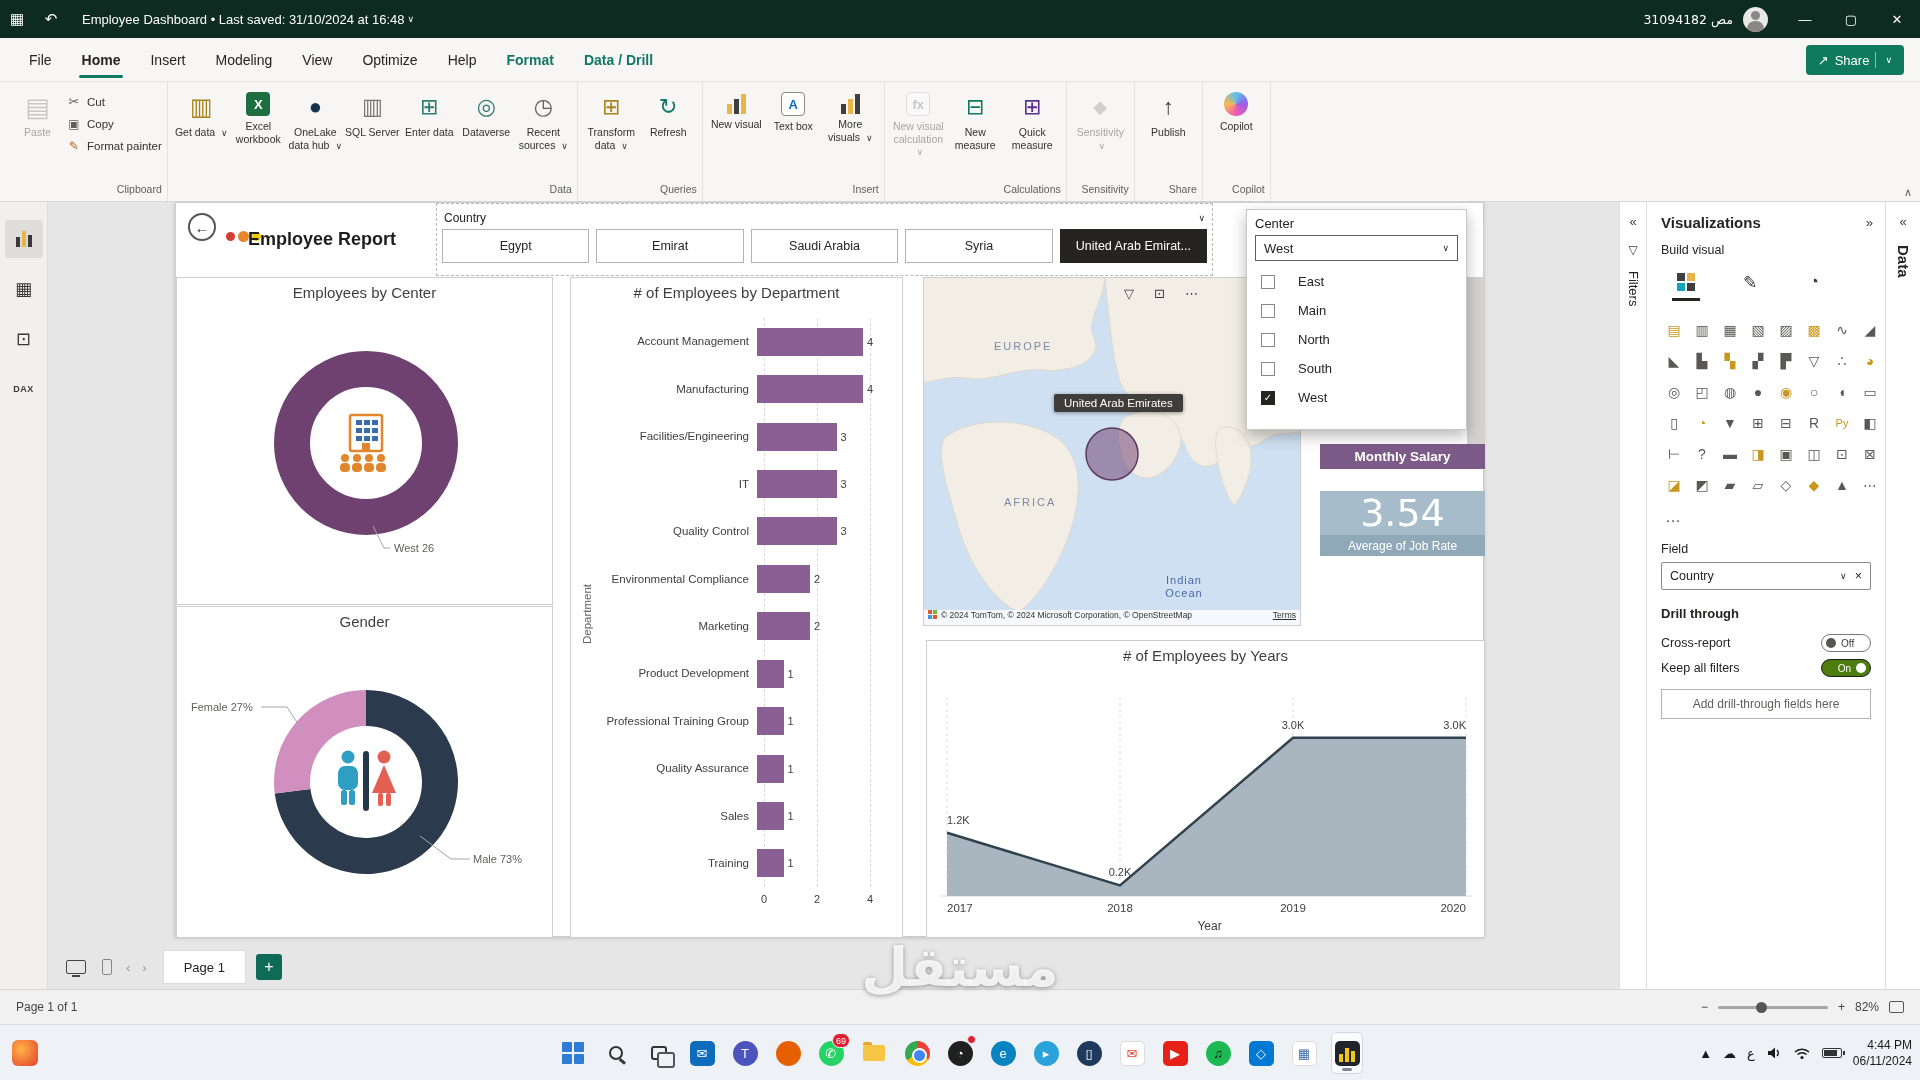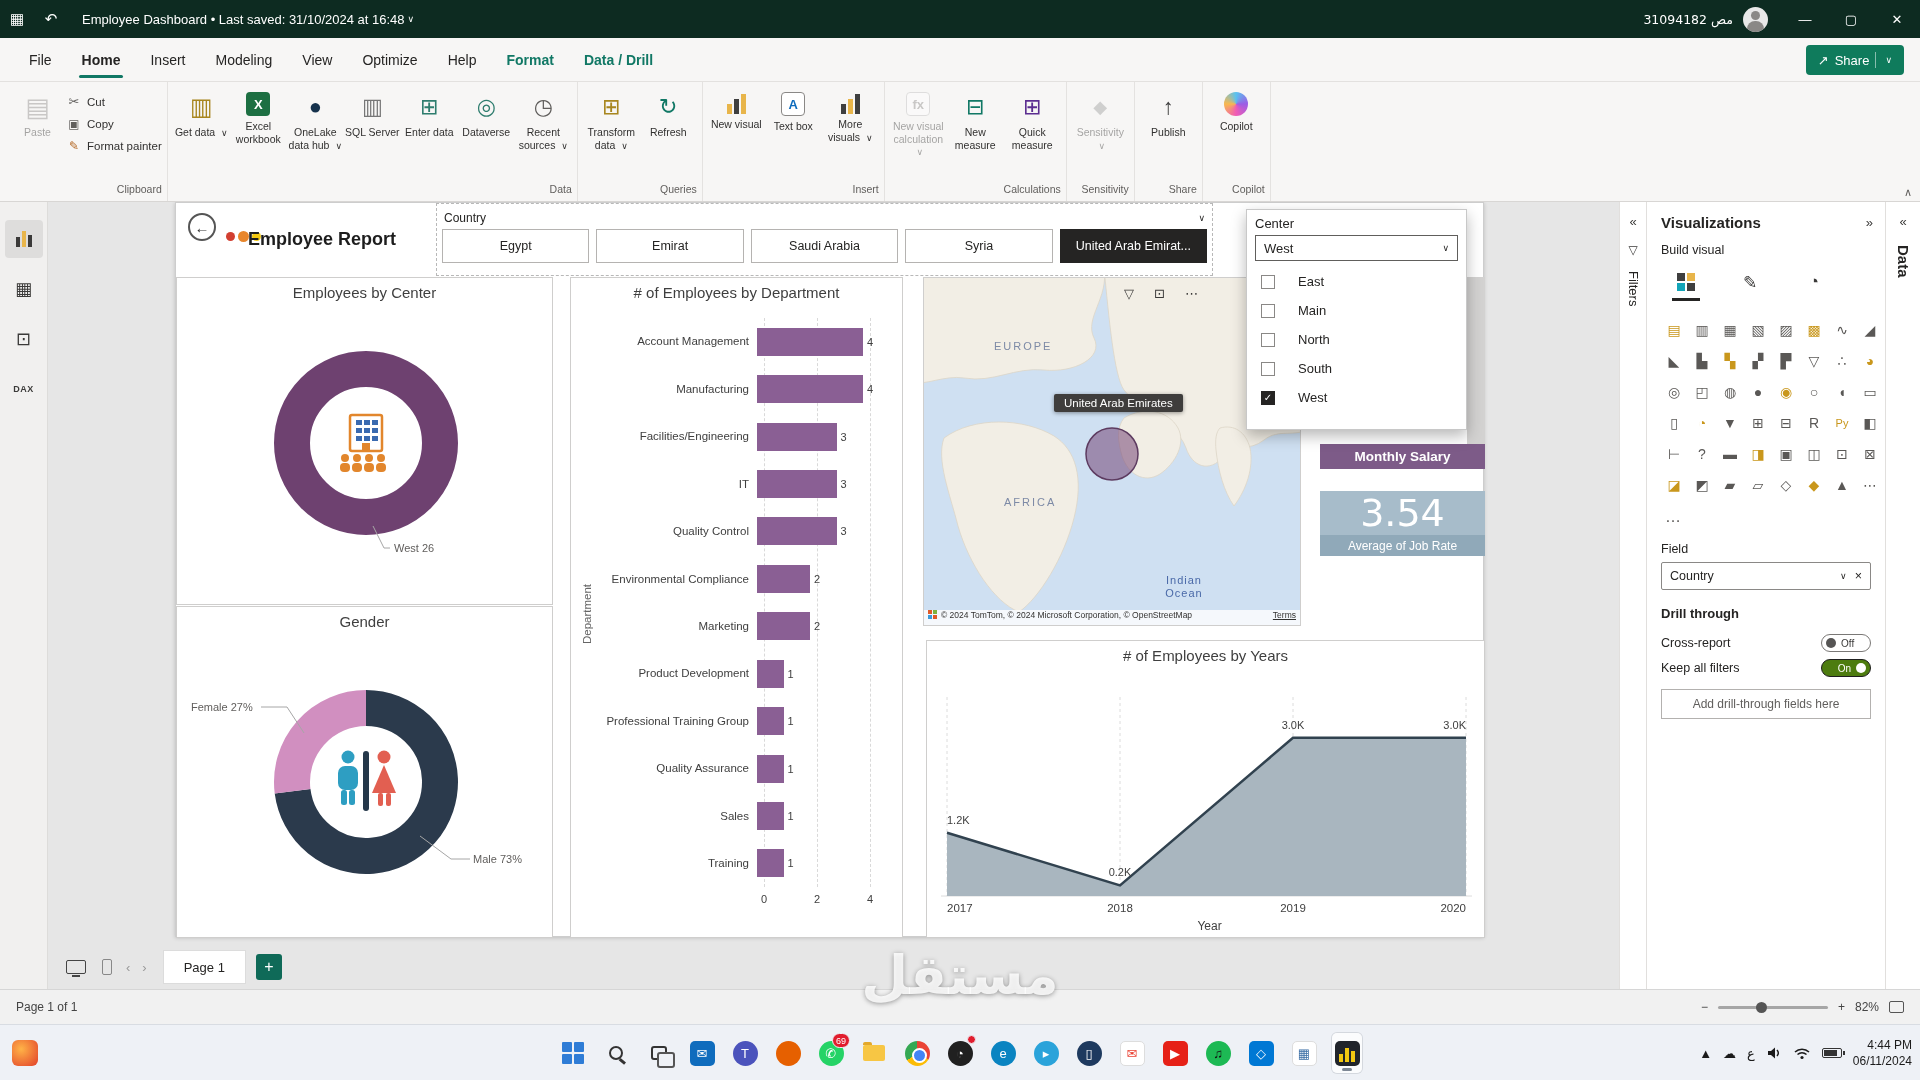"مستقل" #watermark .wm1 { margin-top: 8px -> none }
